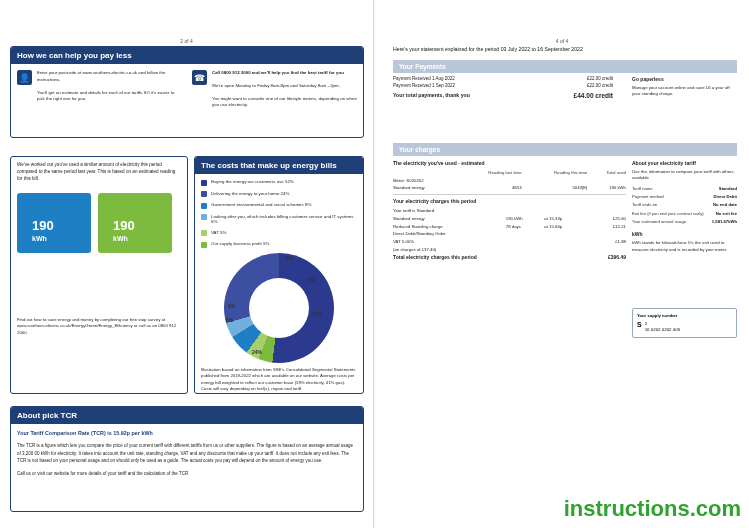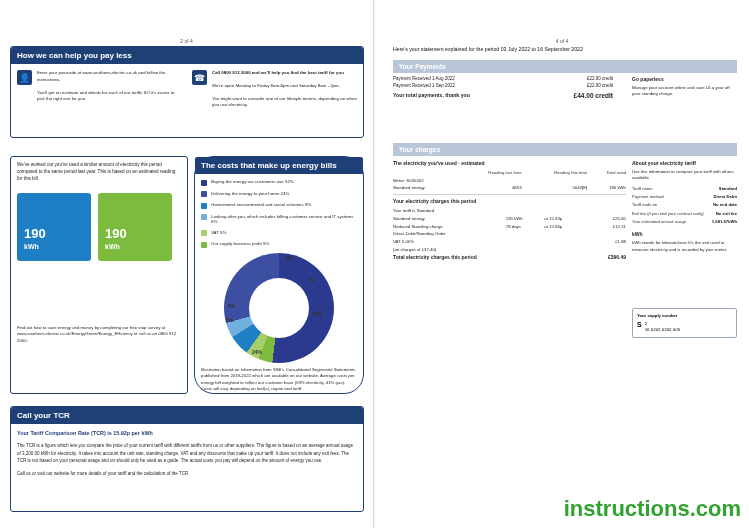"The costs that make up" #p-costs { border-radius: 20px -> none }
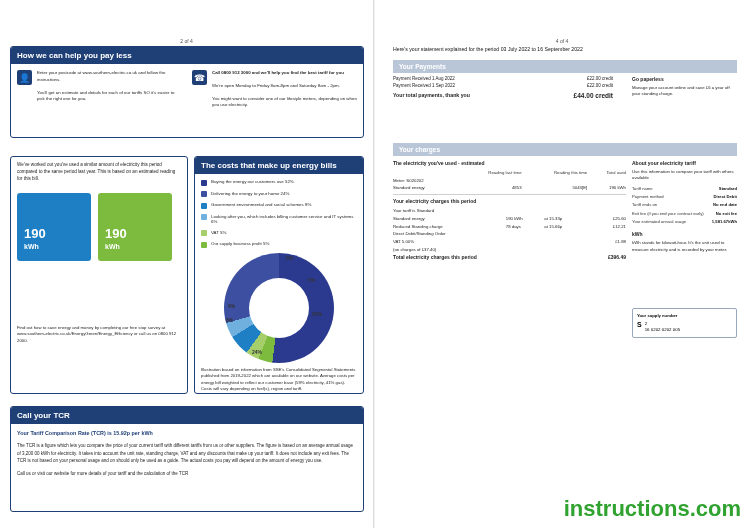"190" .ub { height: 68px -> 60px; padding: 8px 7px -> 8px 15px }
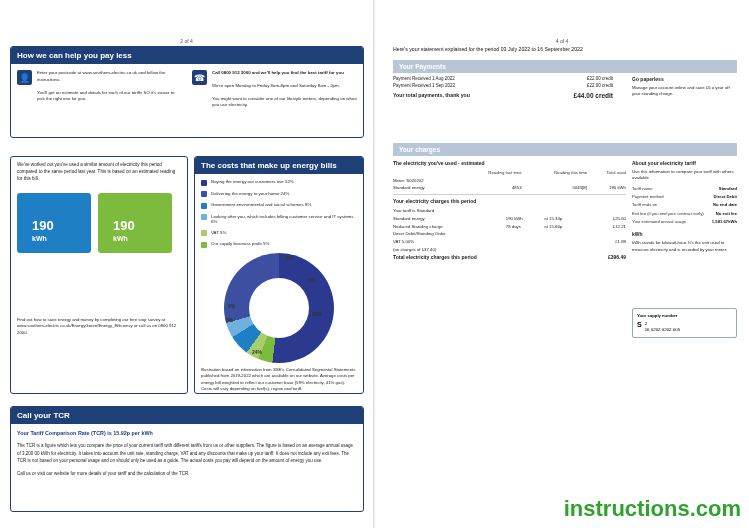"Call your TCR" div.panel-head { text: Call your -> About pick }
